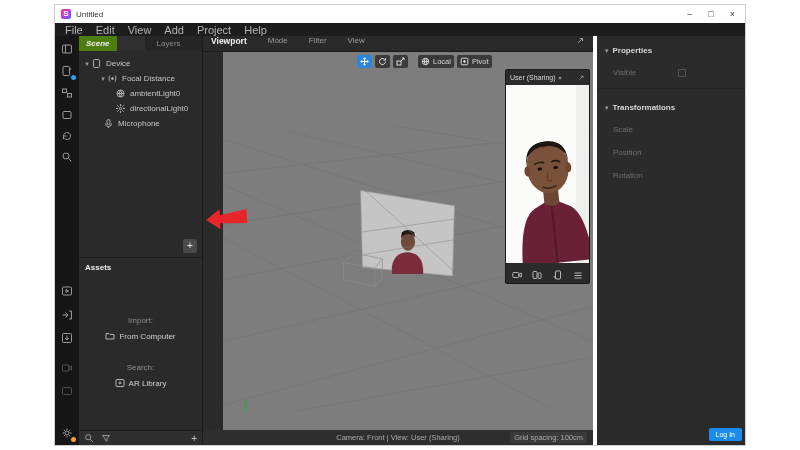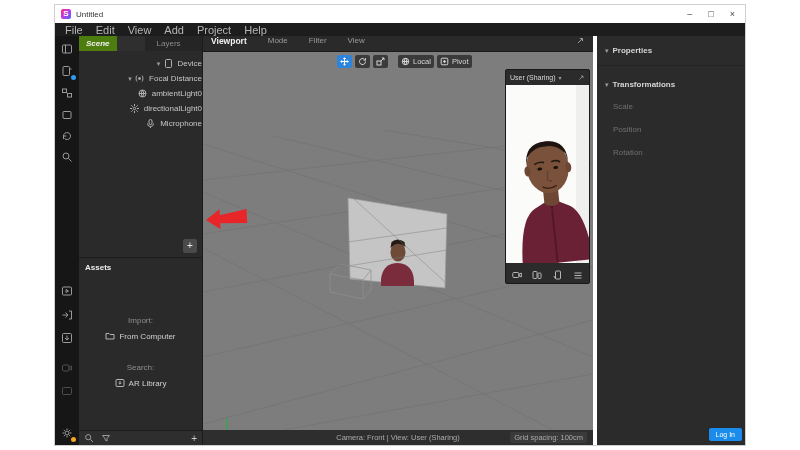"Device" .trow { justify-content: flex-end -> none }
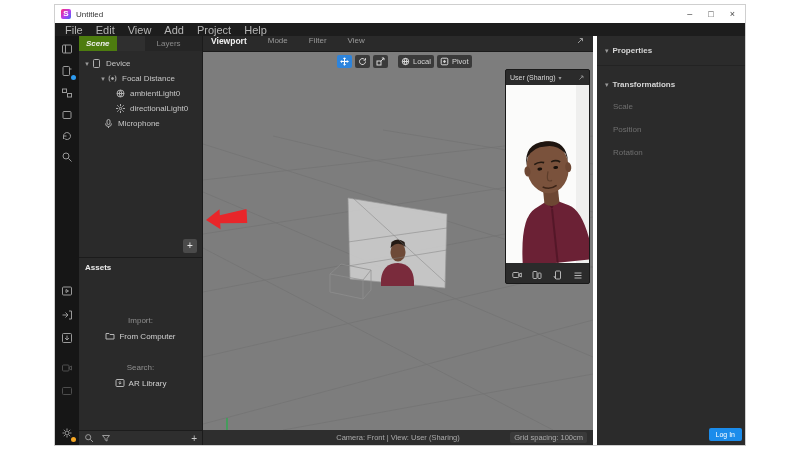"Local" .vp-body { margin-left: none -> 20px }
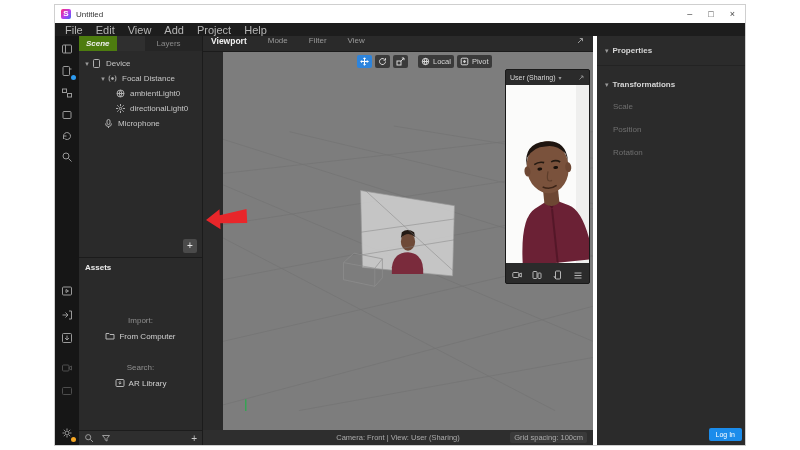"Visible" div.prow { html: none -> <div> <span>Visible</span> <span></span> </div> }
